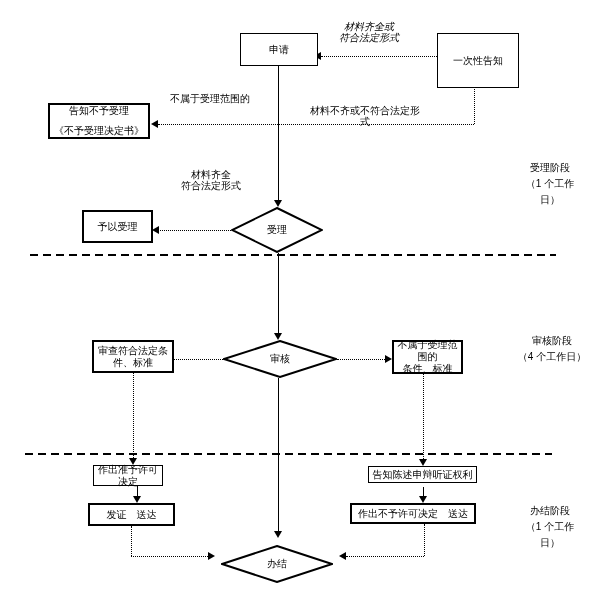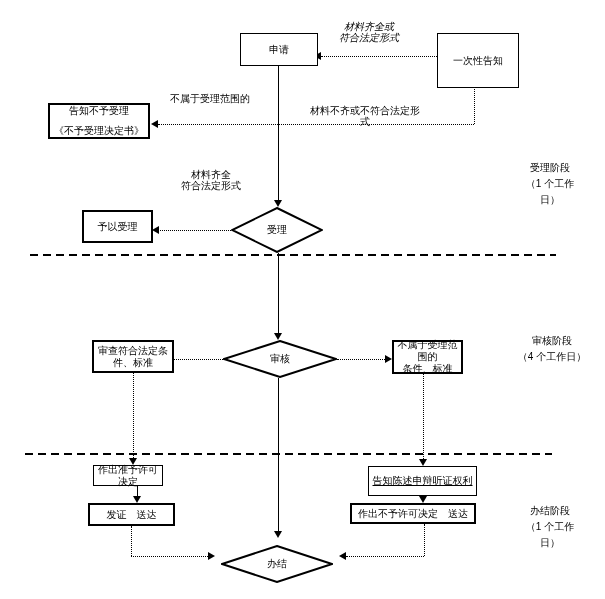"告知陈述申辩听证权利" div.node { height: 30px -> 17px; text-decoration: underline -> none }
